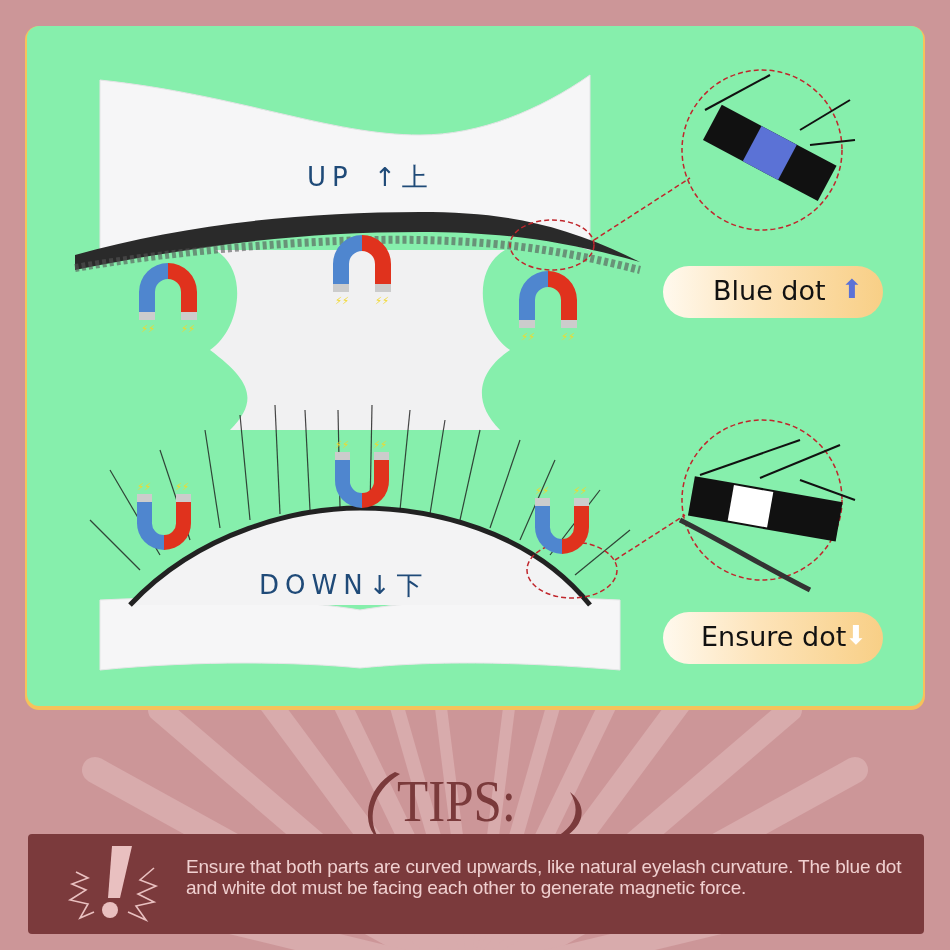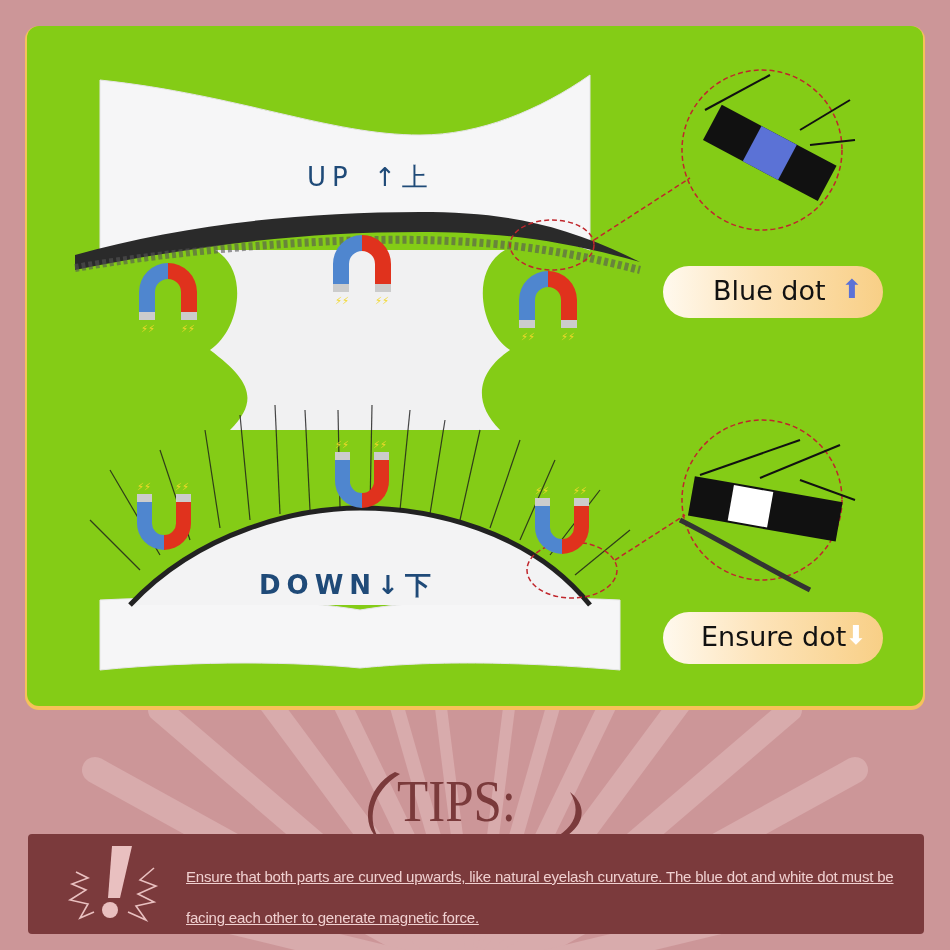"UP ↑上" .panel { background: #84cc16 -> #86efac }
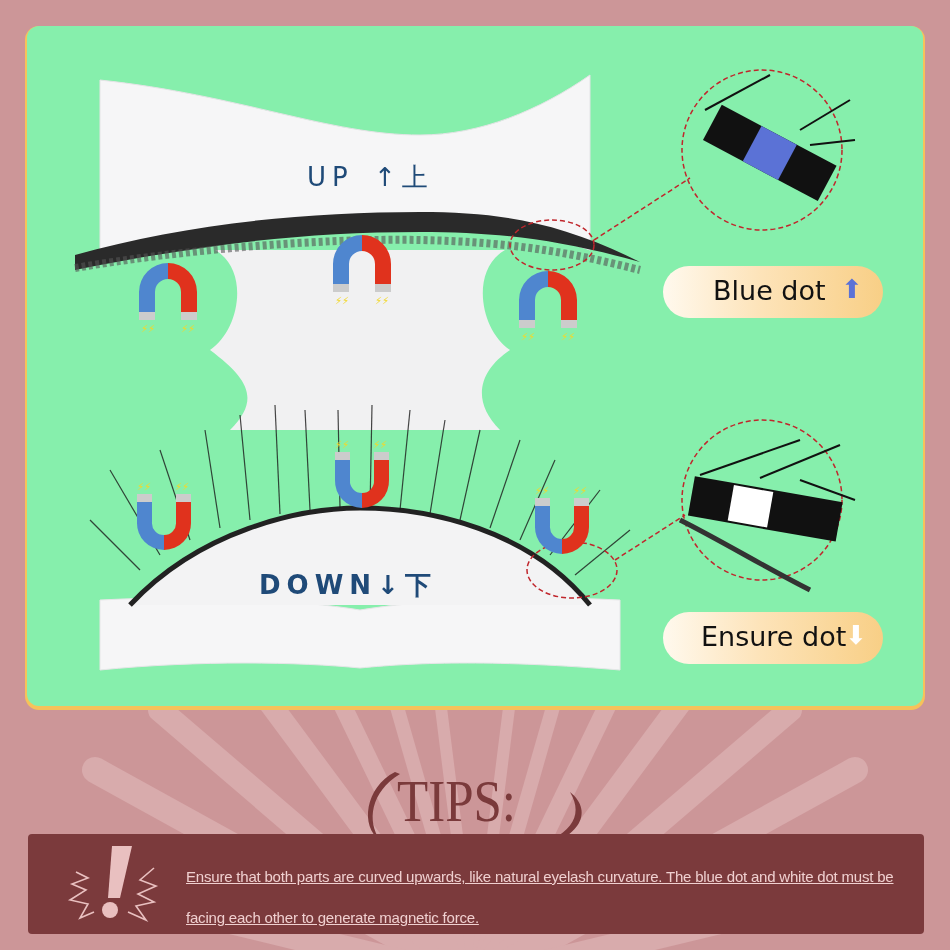"DOWN↓下" div.abs { font-weight: bold -> none }
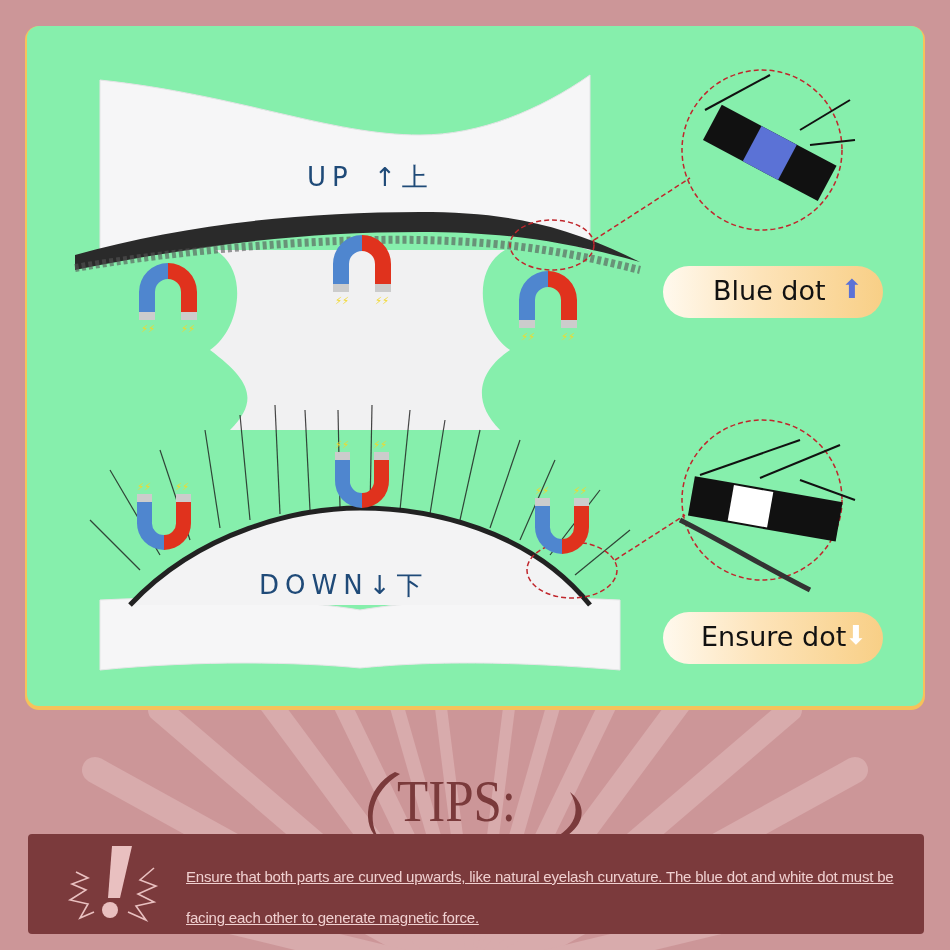"Ensure that both parts are" .tips-text { font-size: 15px -> 19px; line-height: 41px -> 21px; text-decoration: underline -> none }
